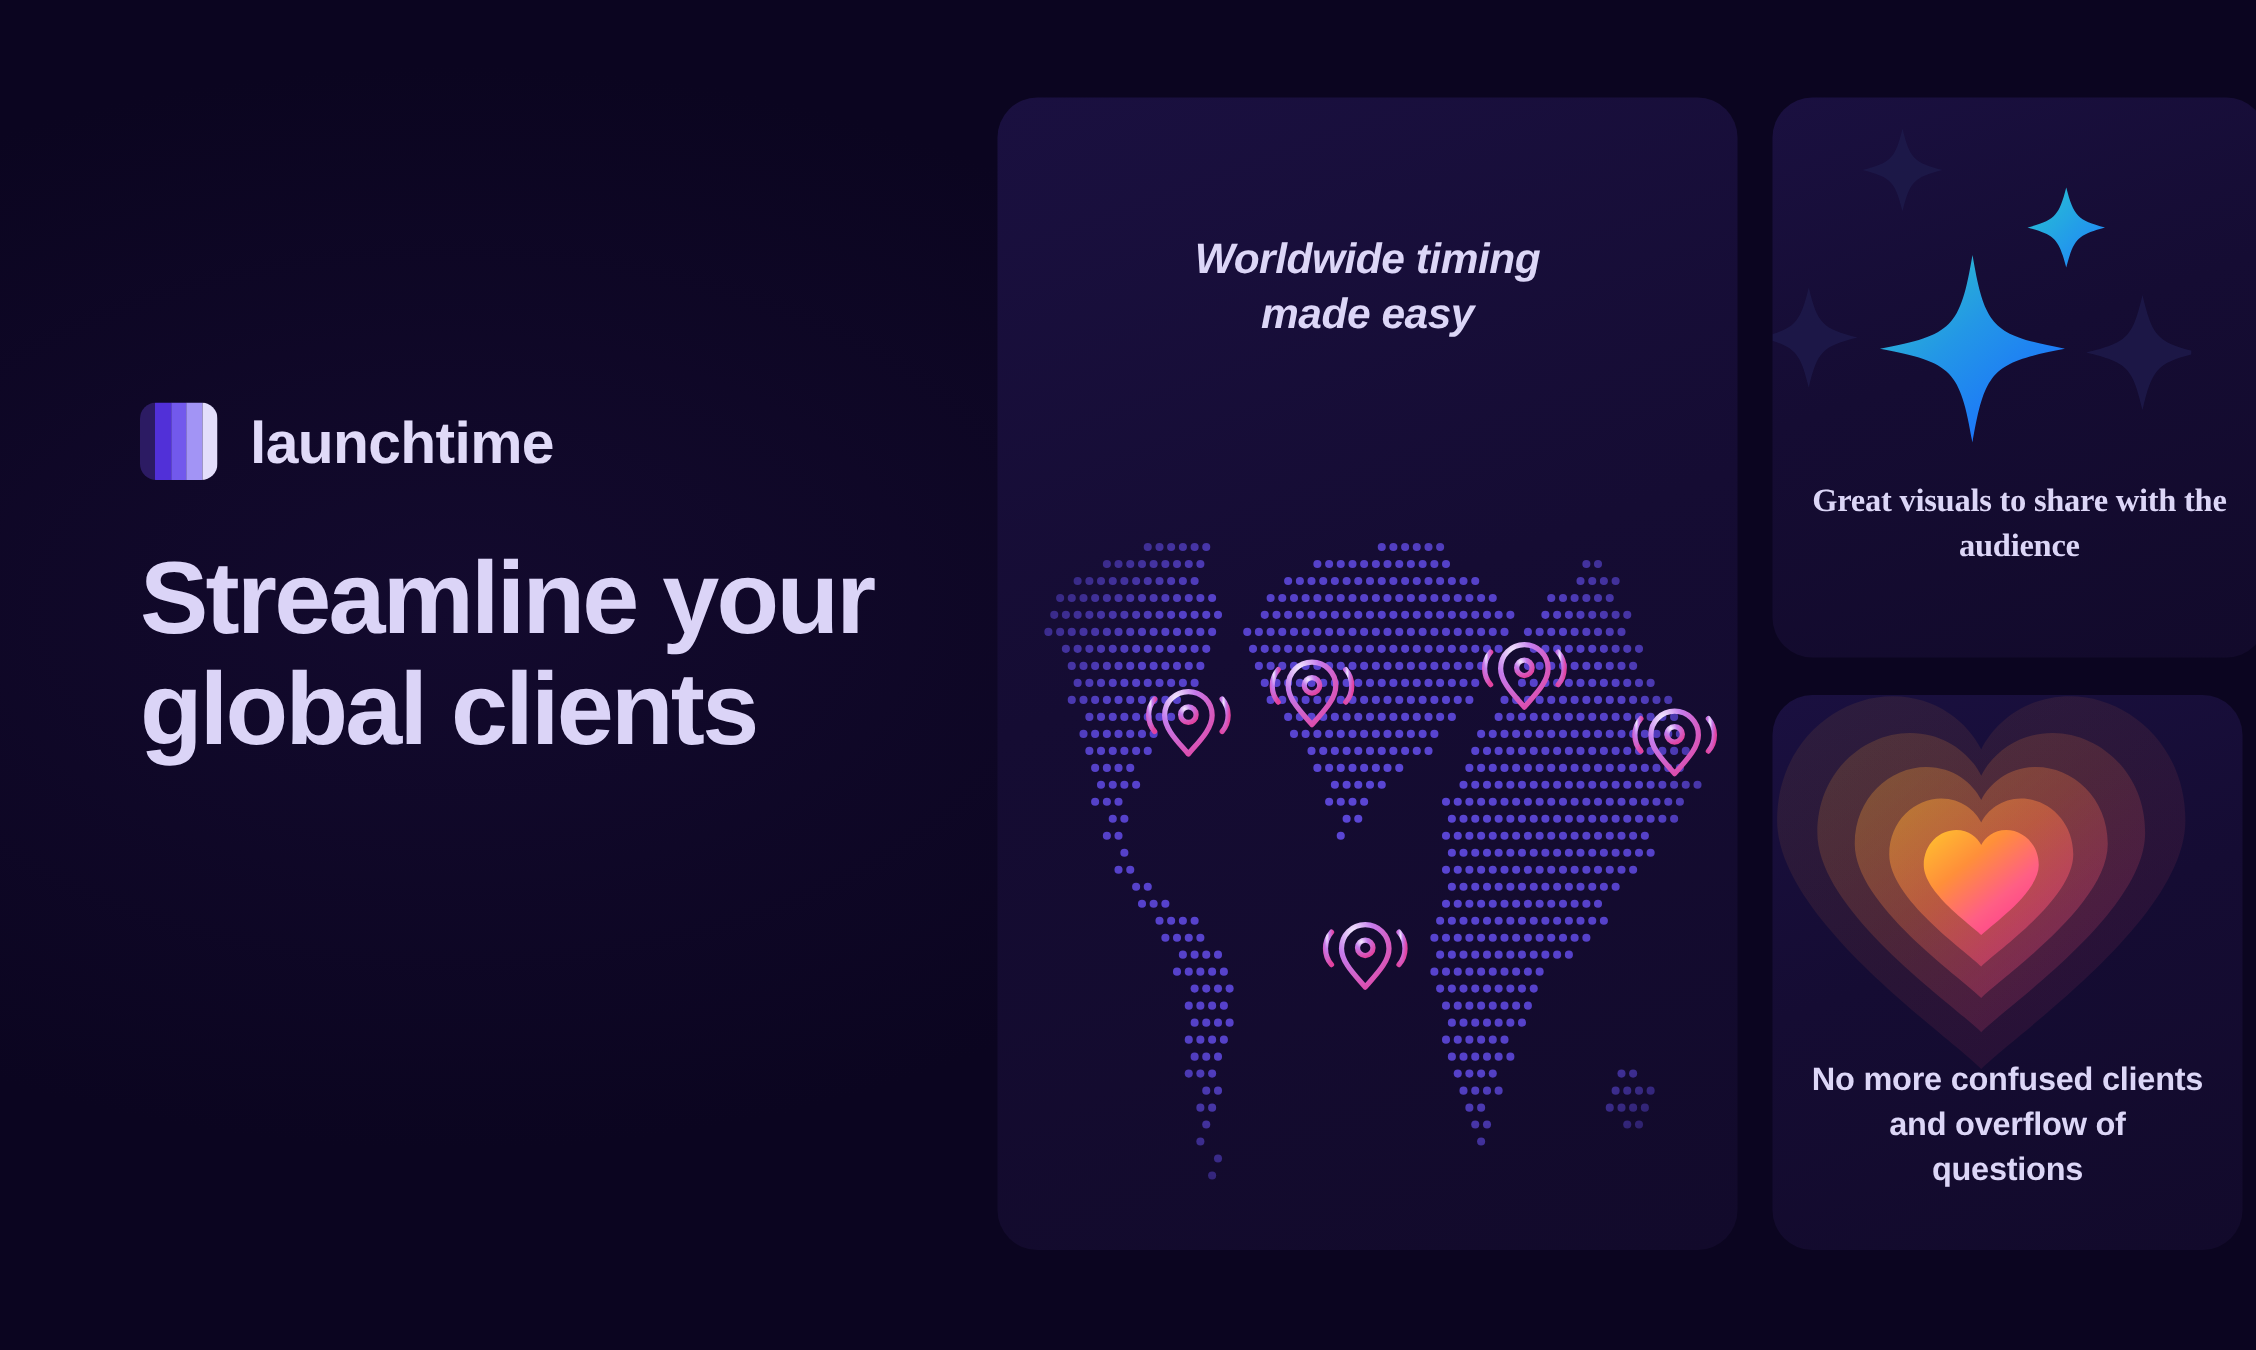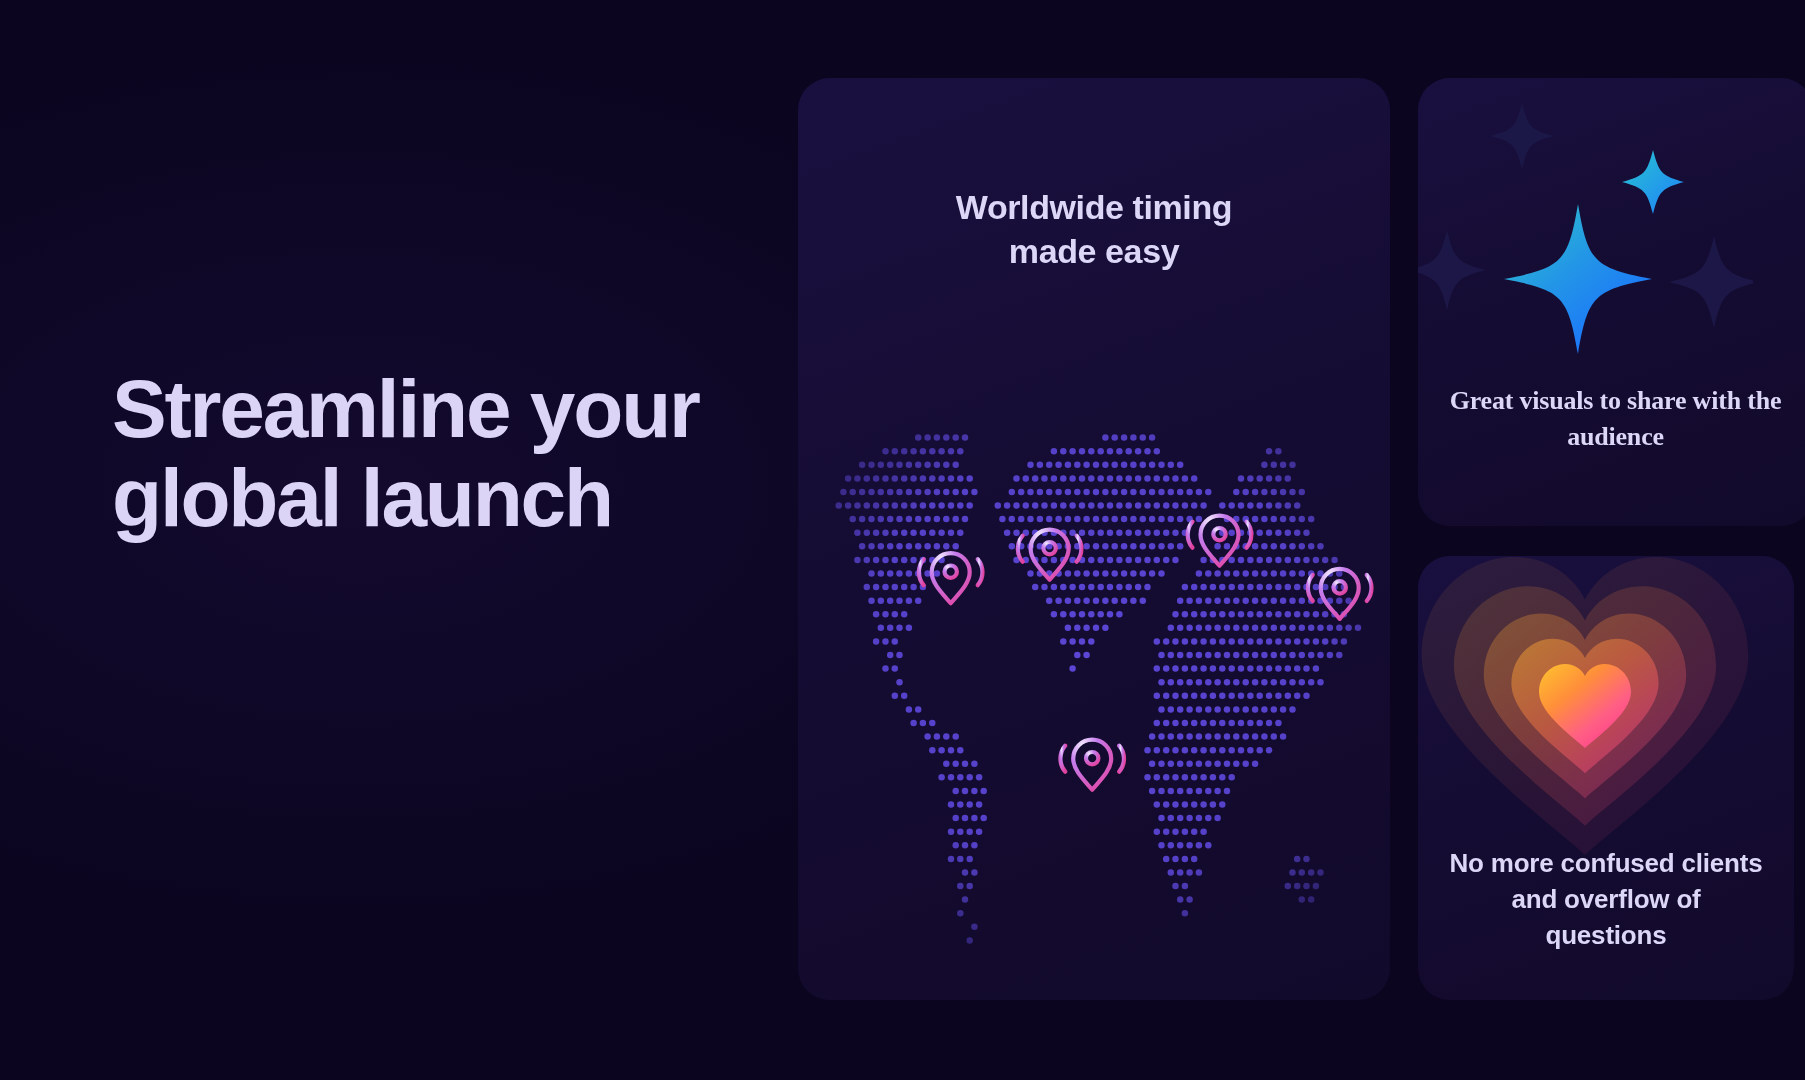"Worldwide timing" .map-title { font-style: none -> italic }
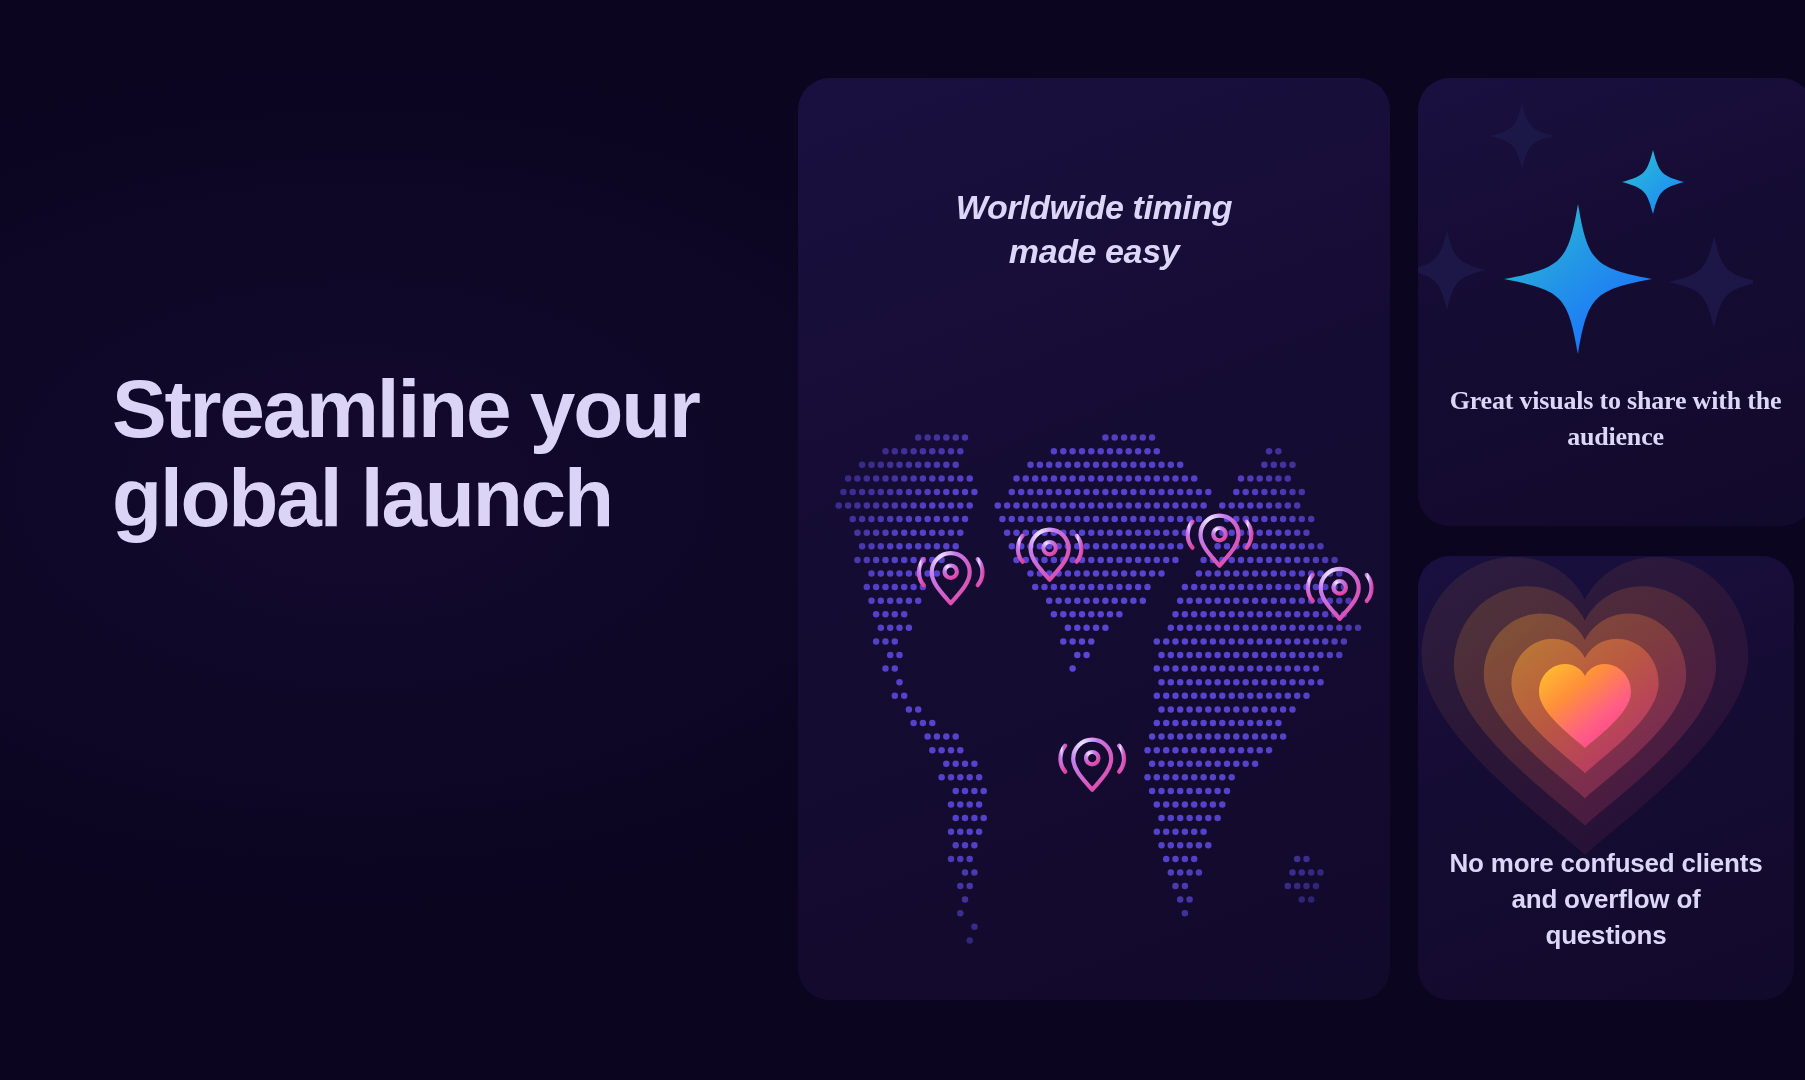"launchtime" div.brand { html: none -> <div> <div> <span></span> <span></span> <span></span> <span></span> <span></span> </div> <div>launchtime</div> </div> }
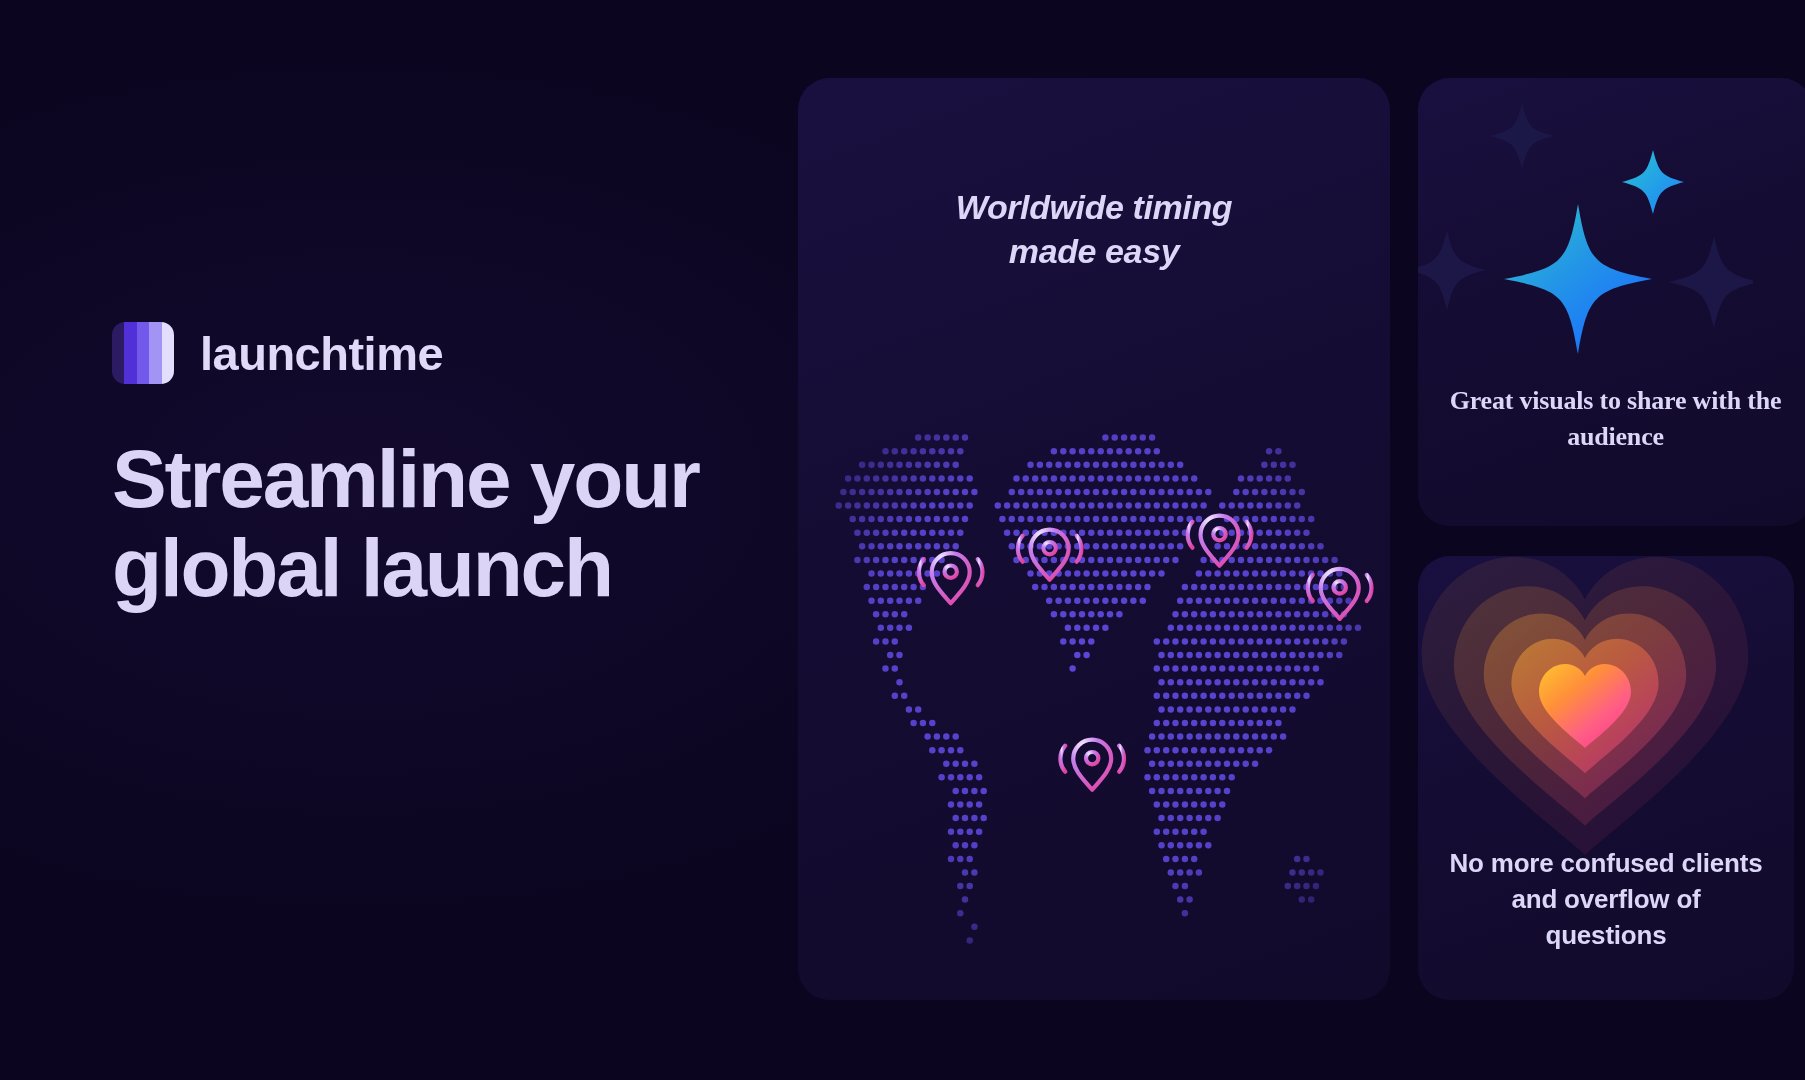"global launch" div { text: launch -> clients }
